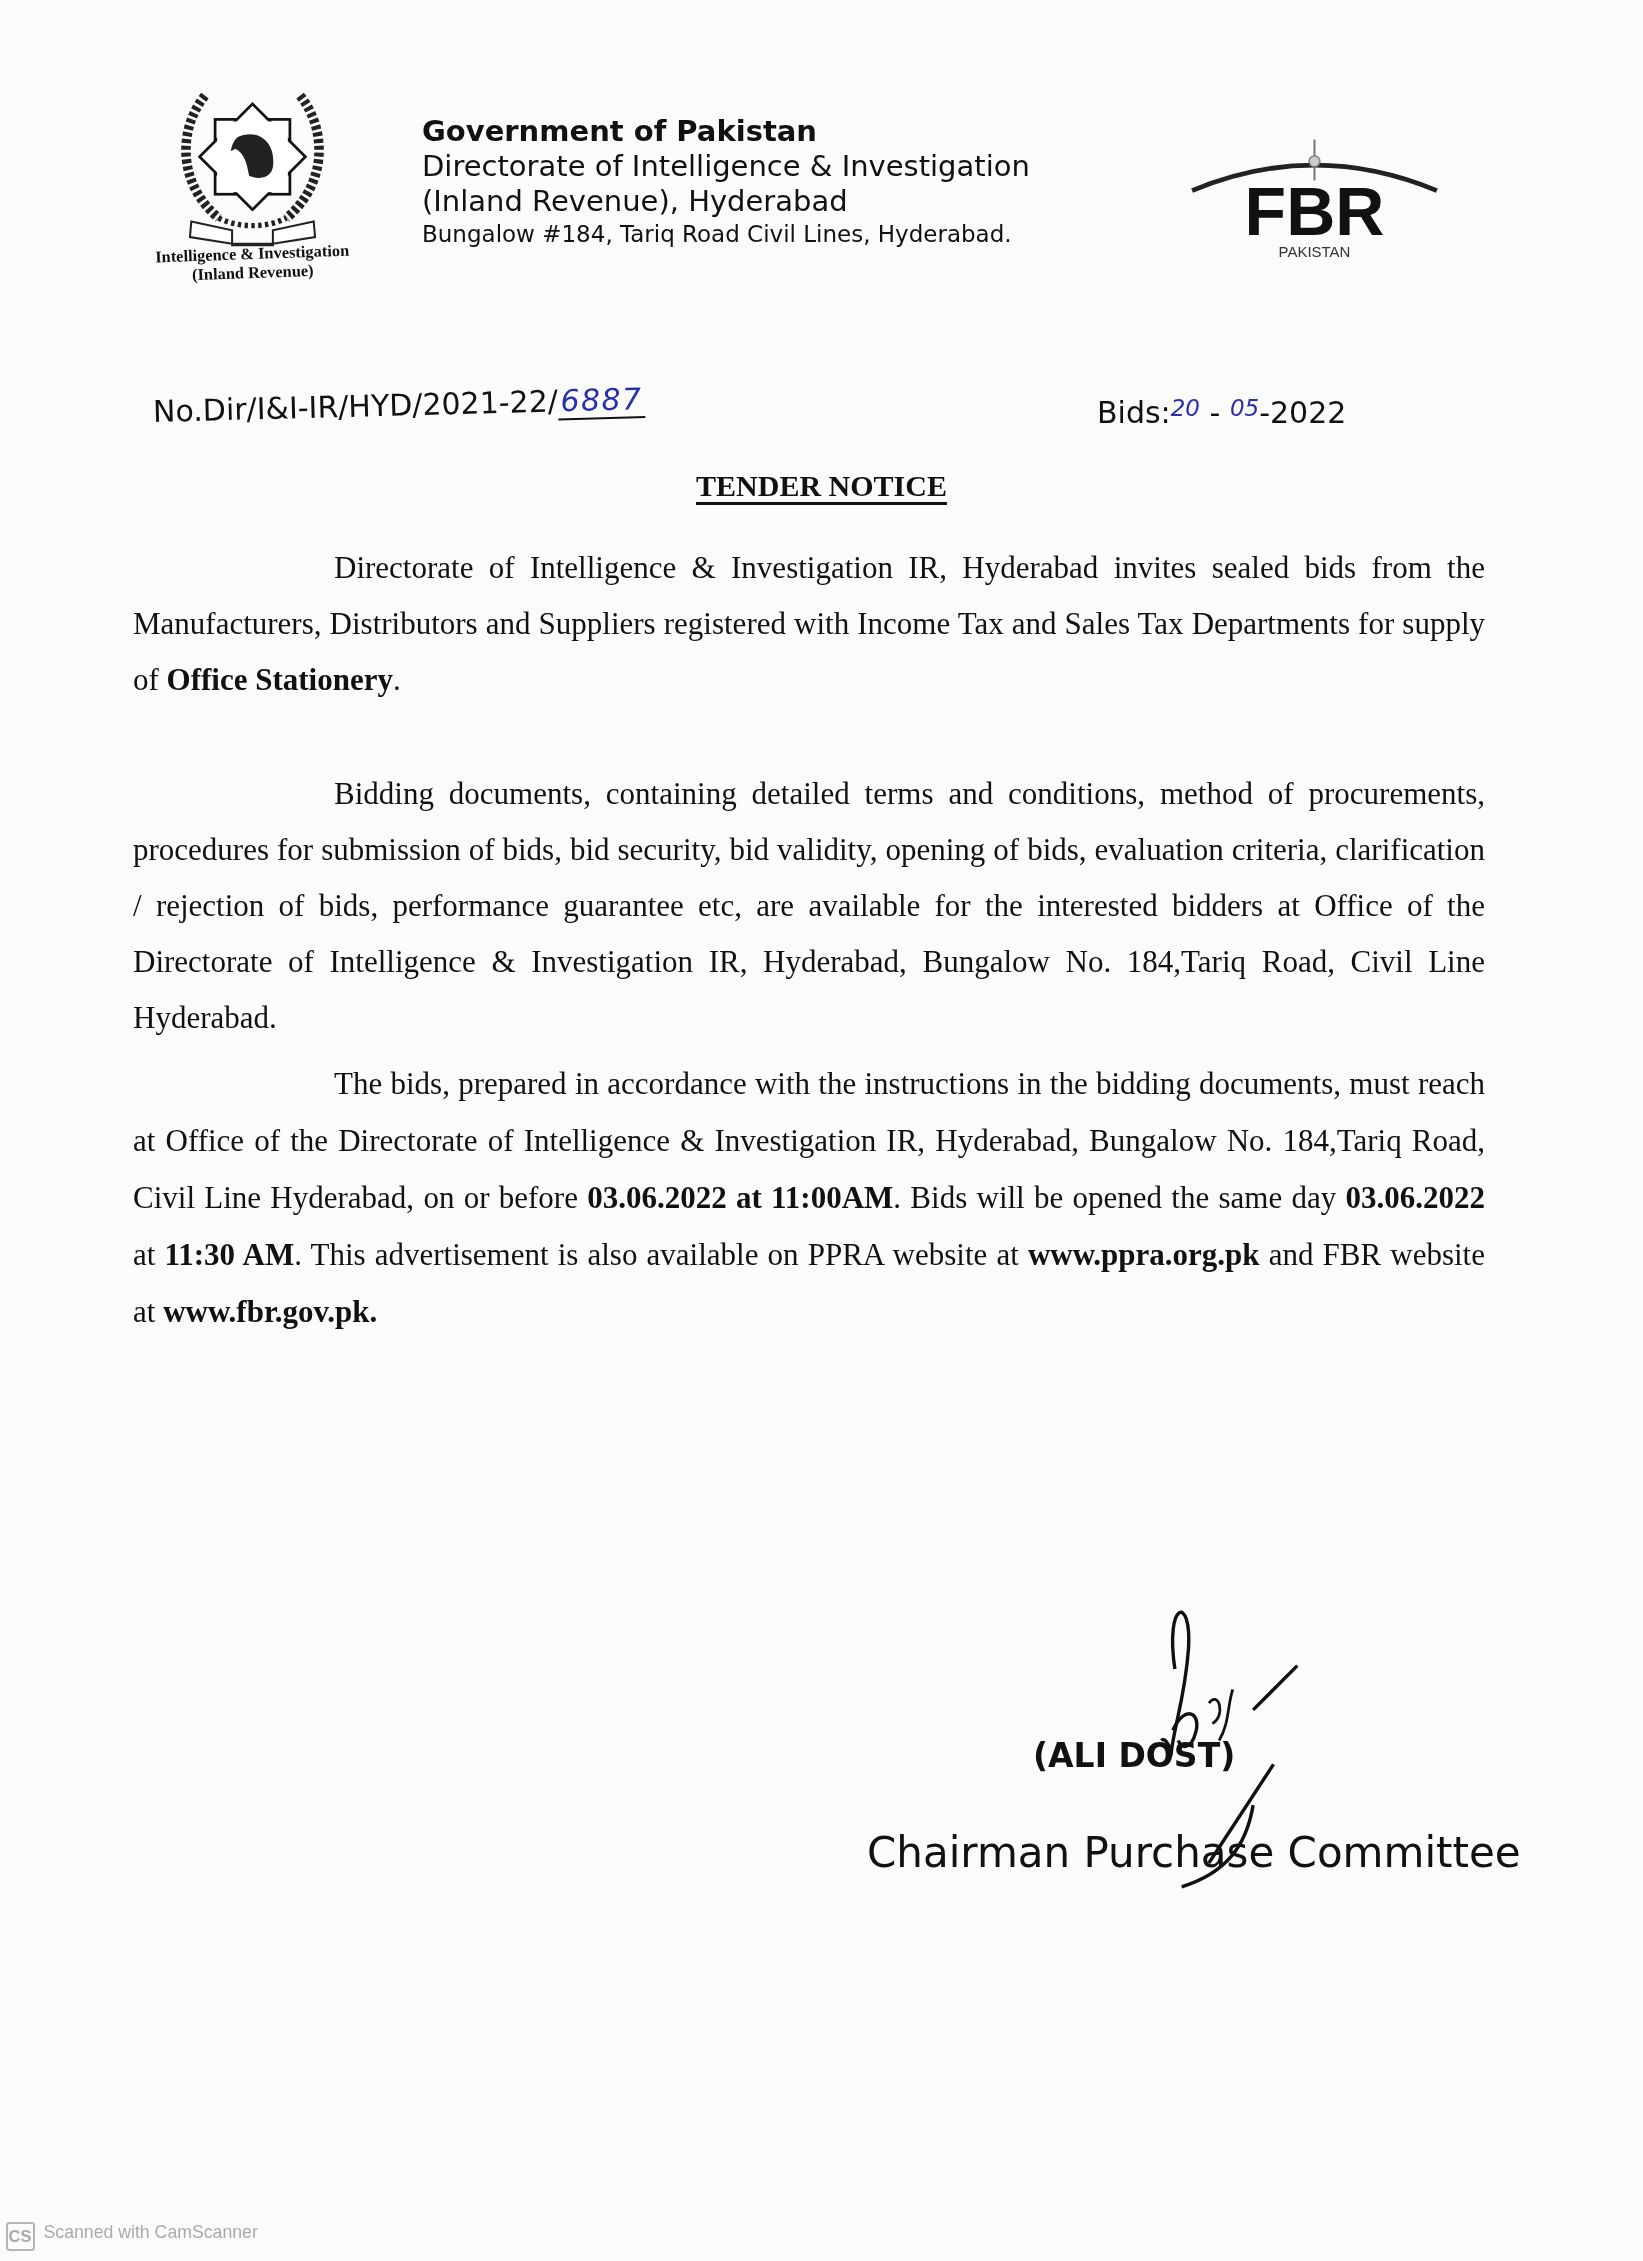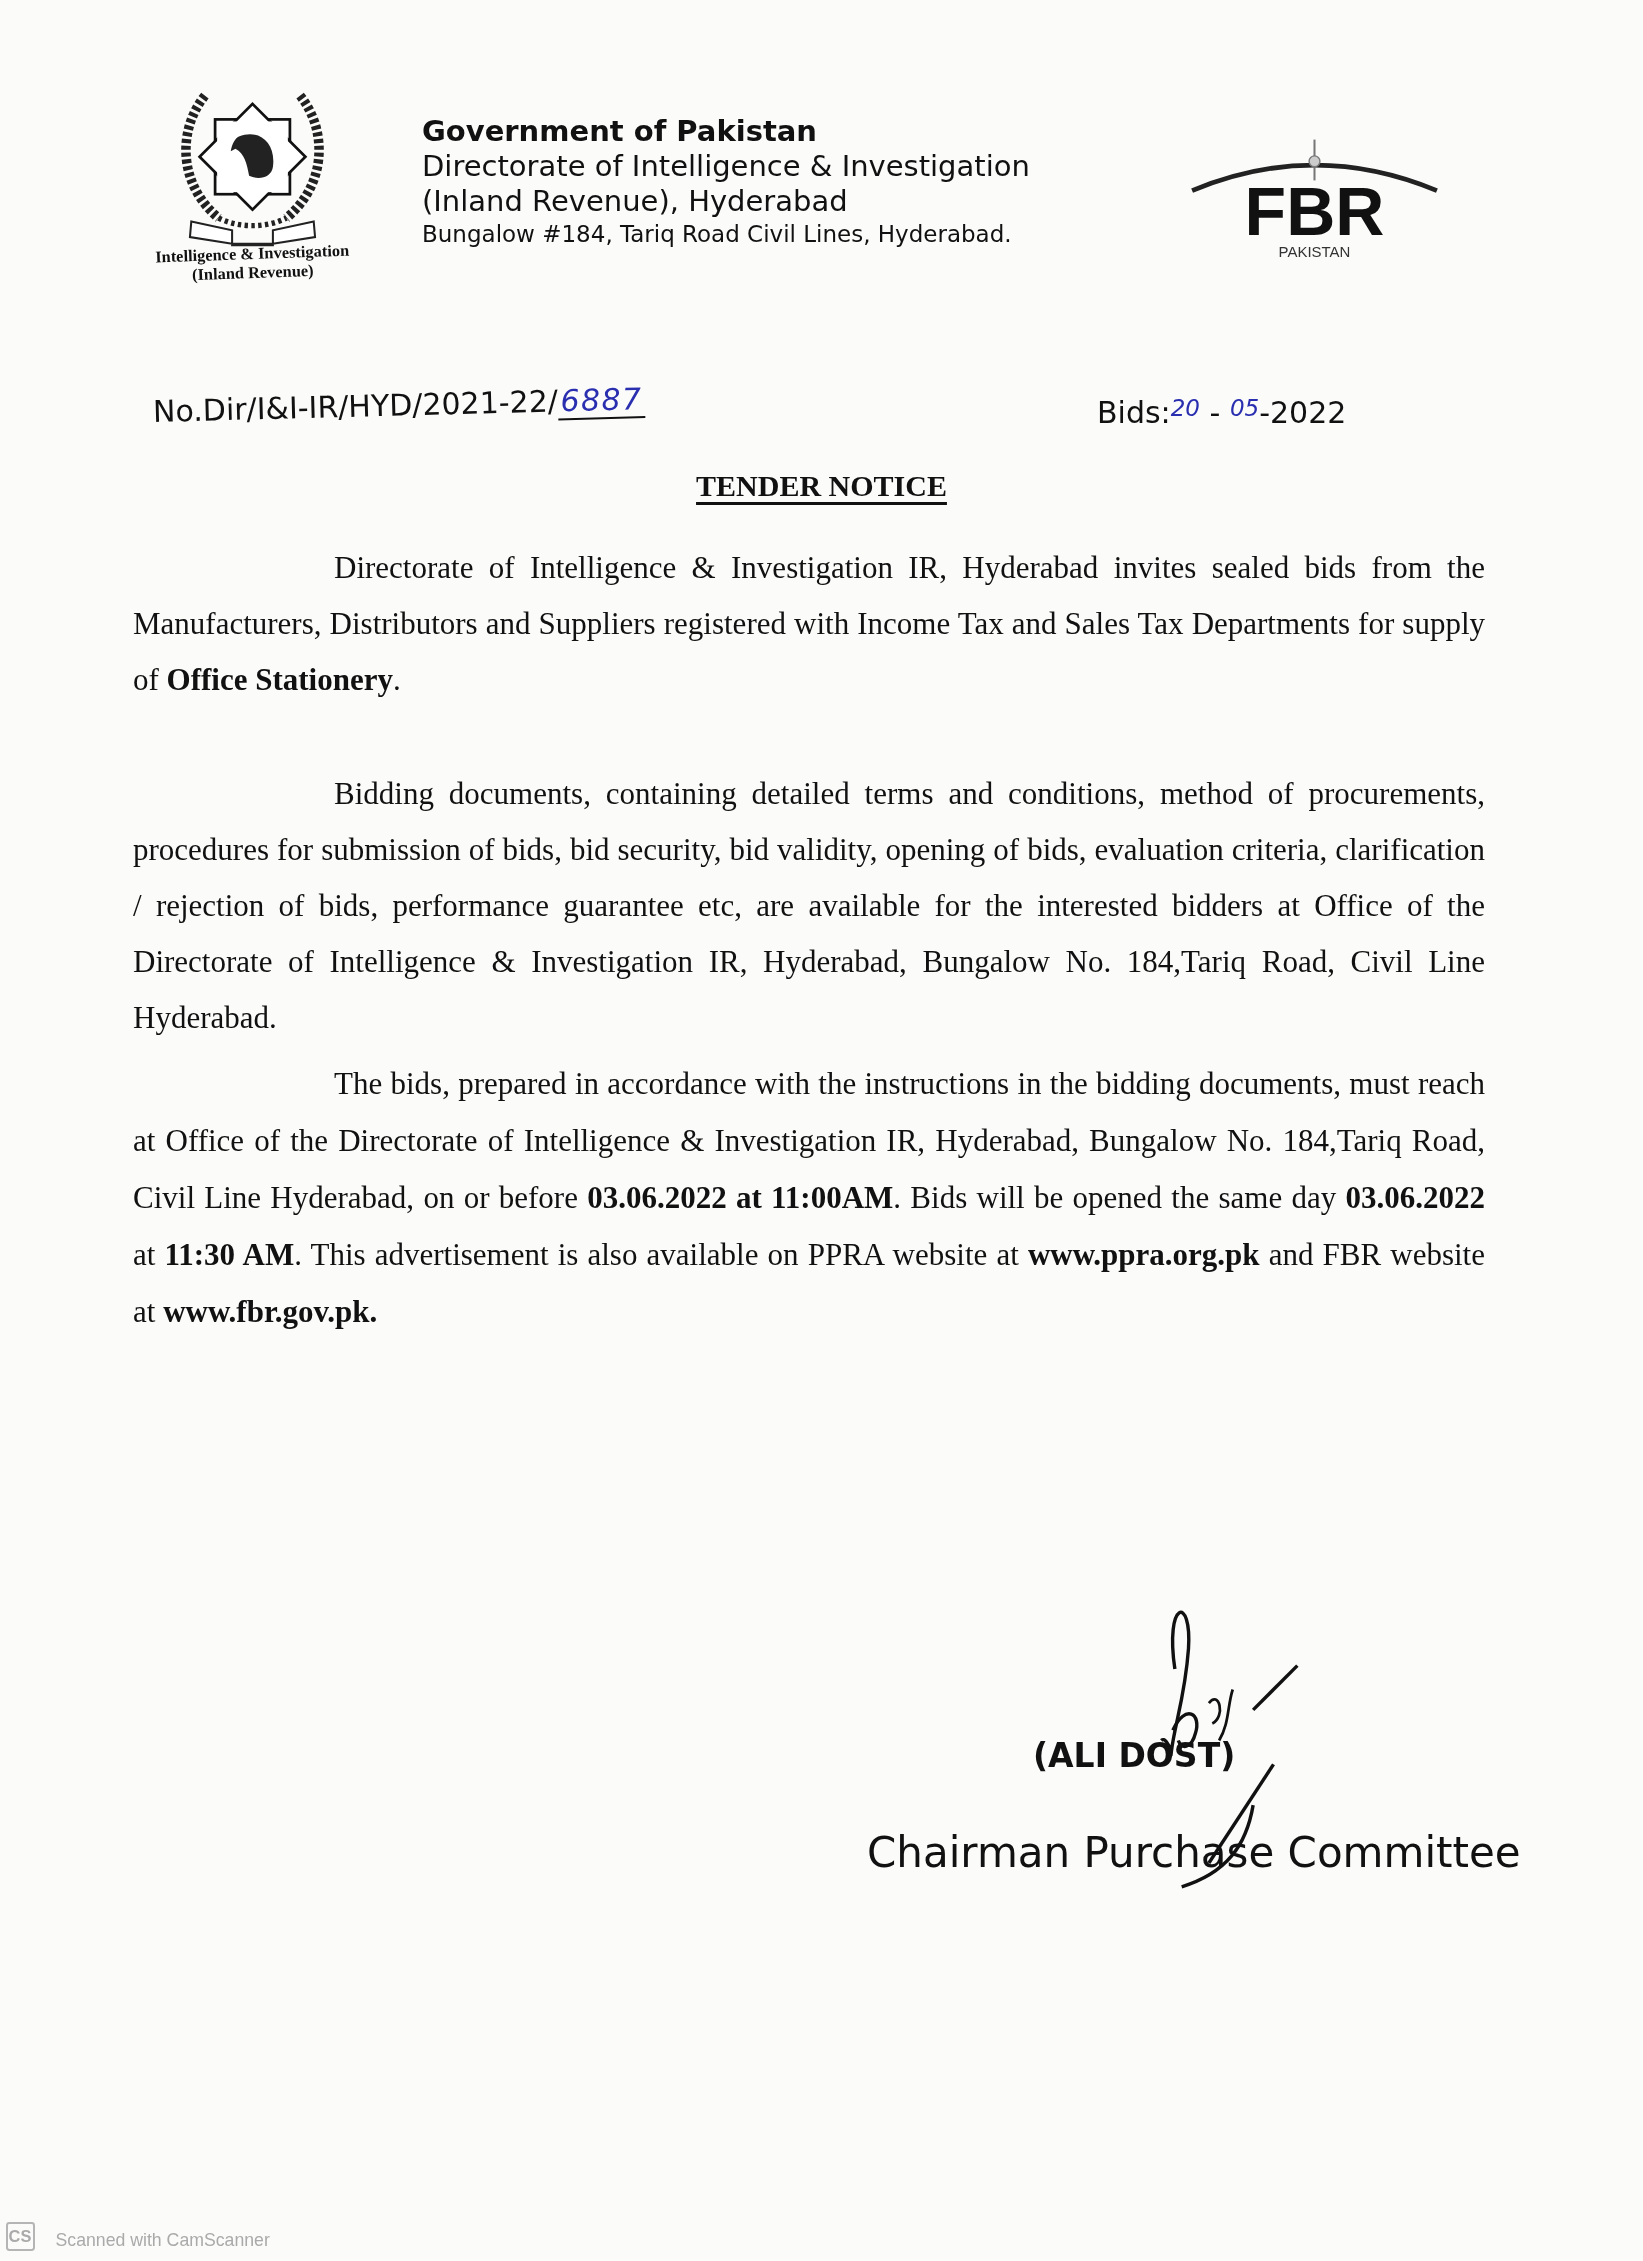"CS" .cs-badge { align-items: flex-end -> flex-start; gap: 21px -> 9px }
